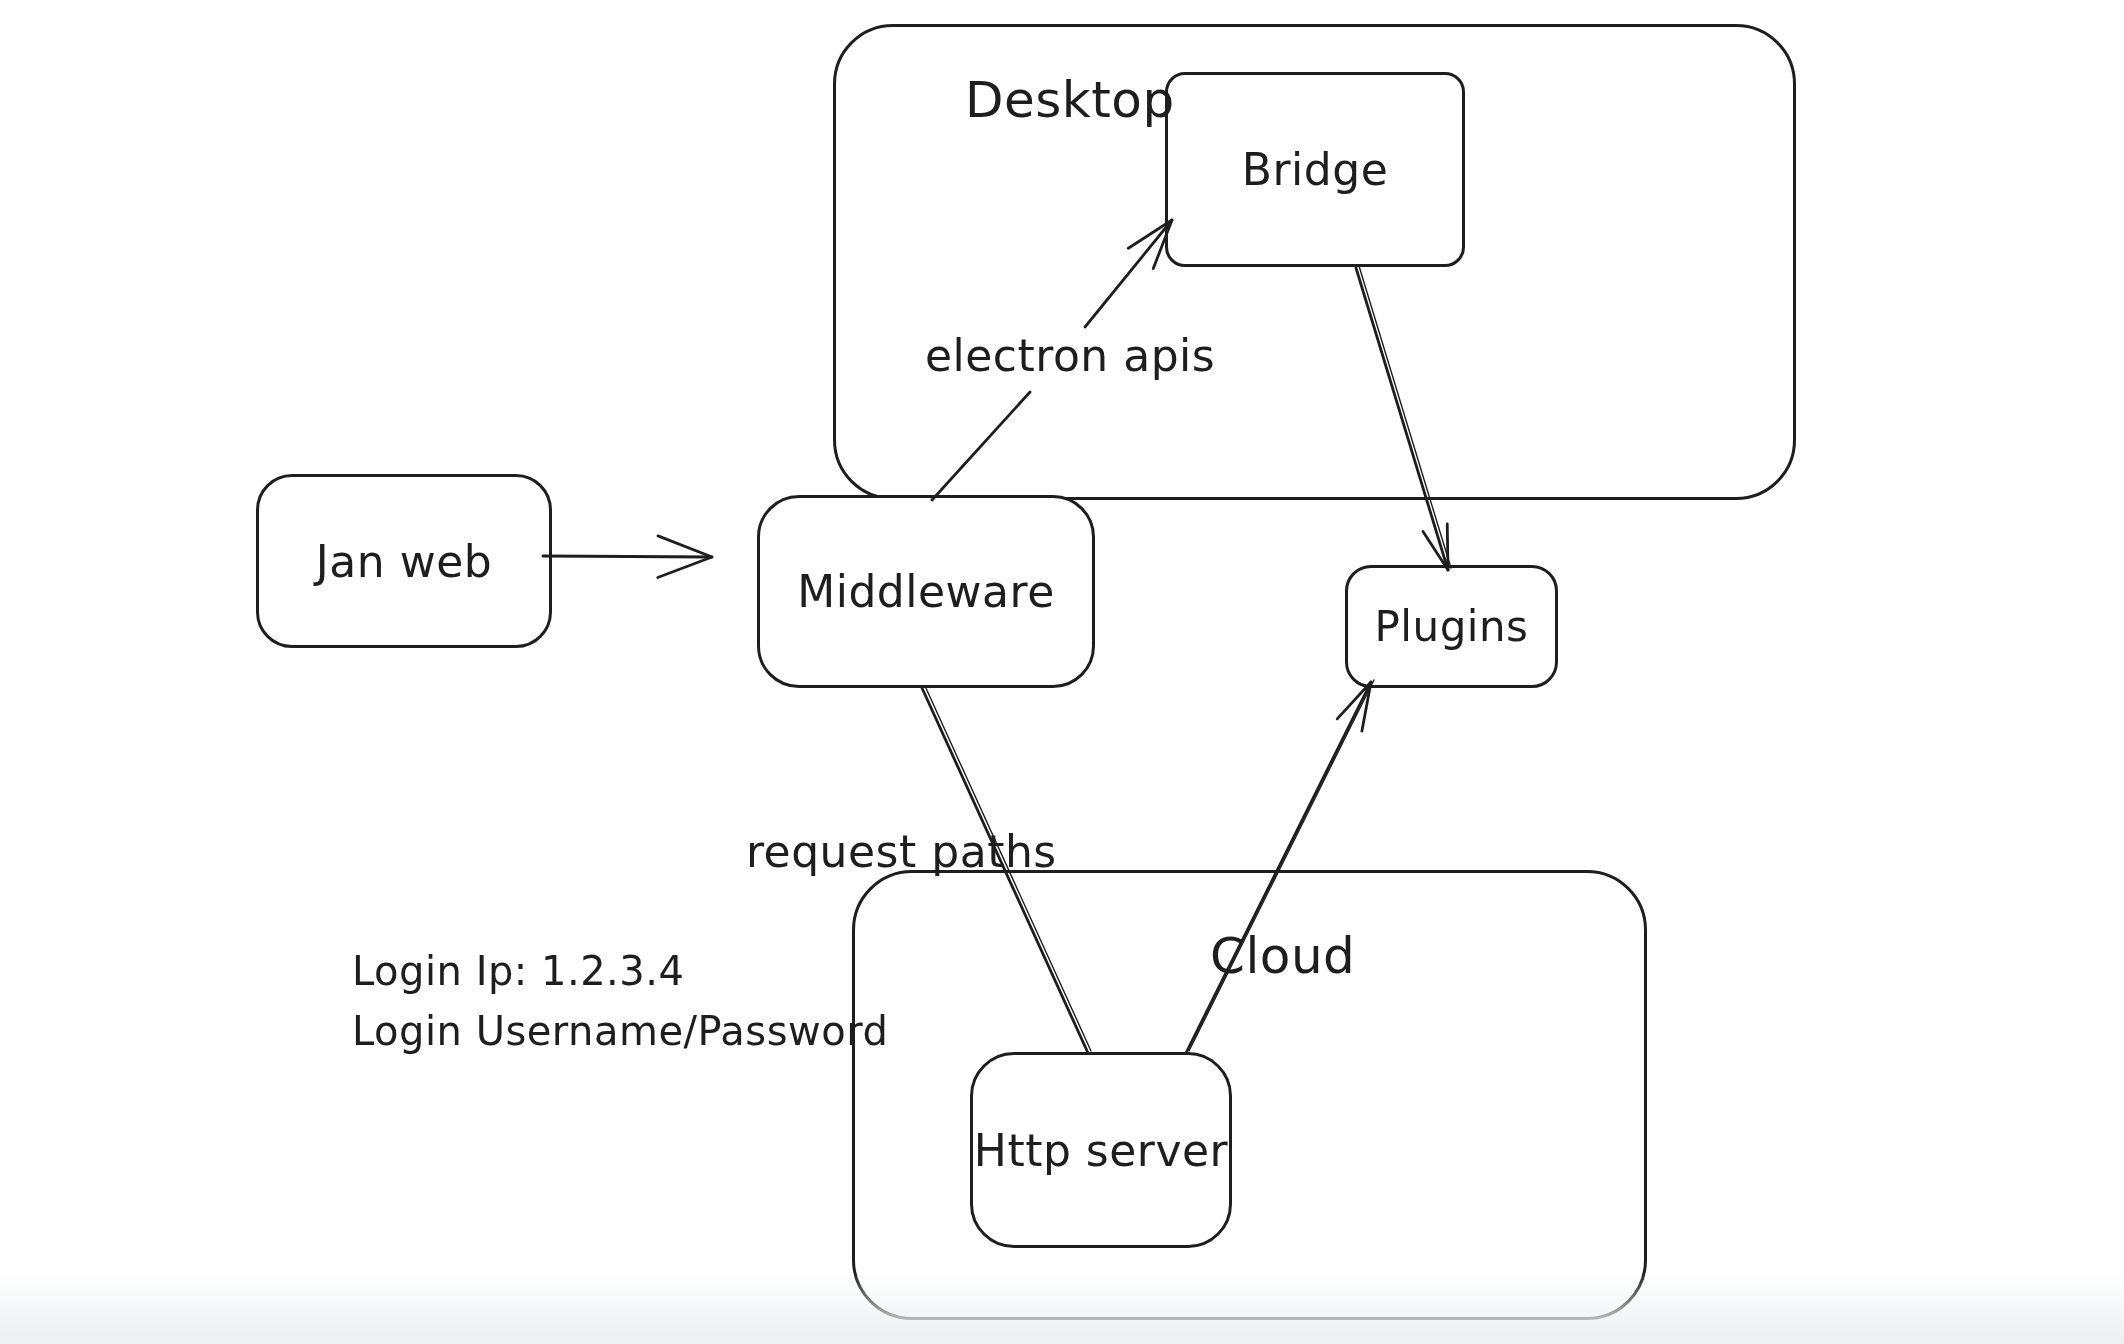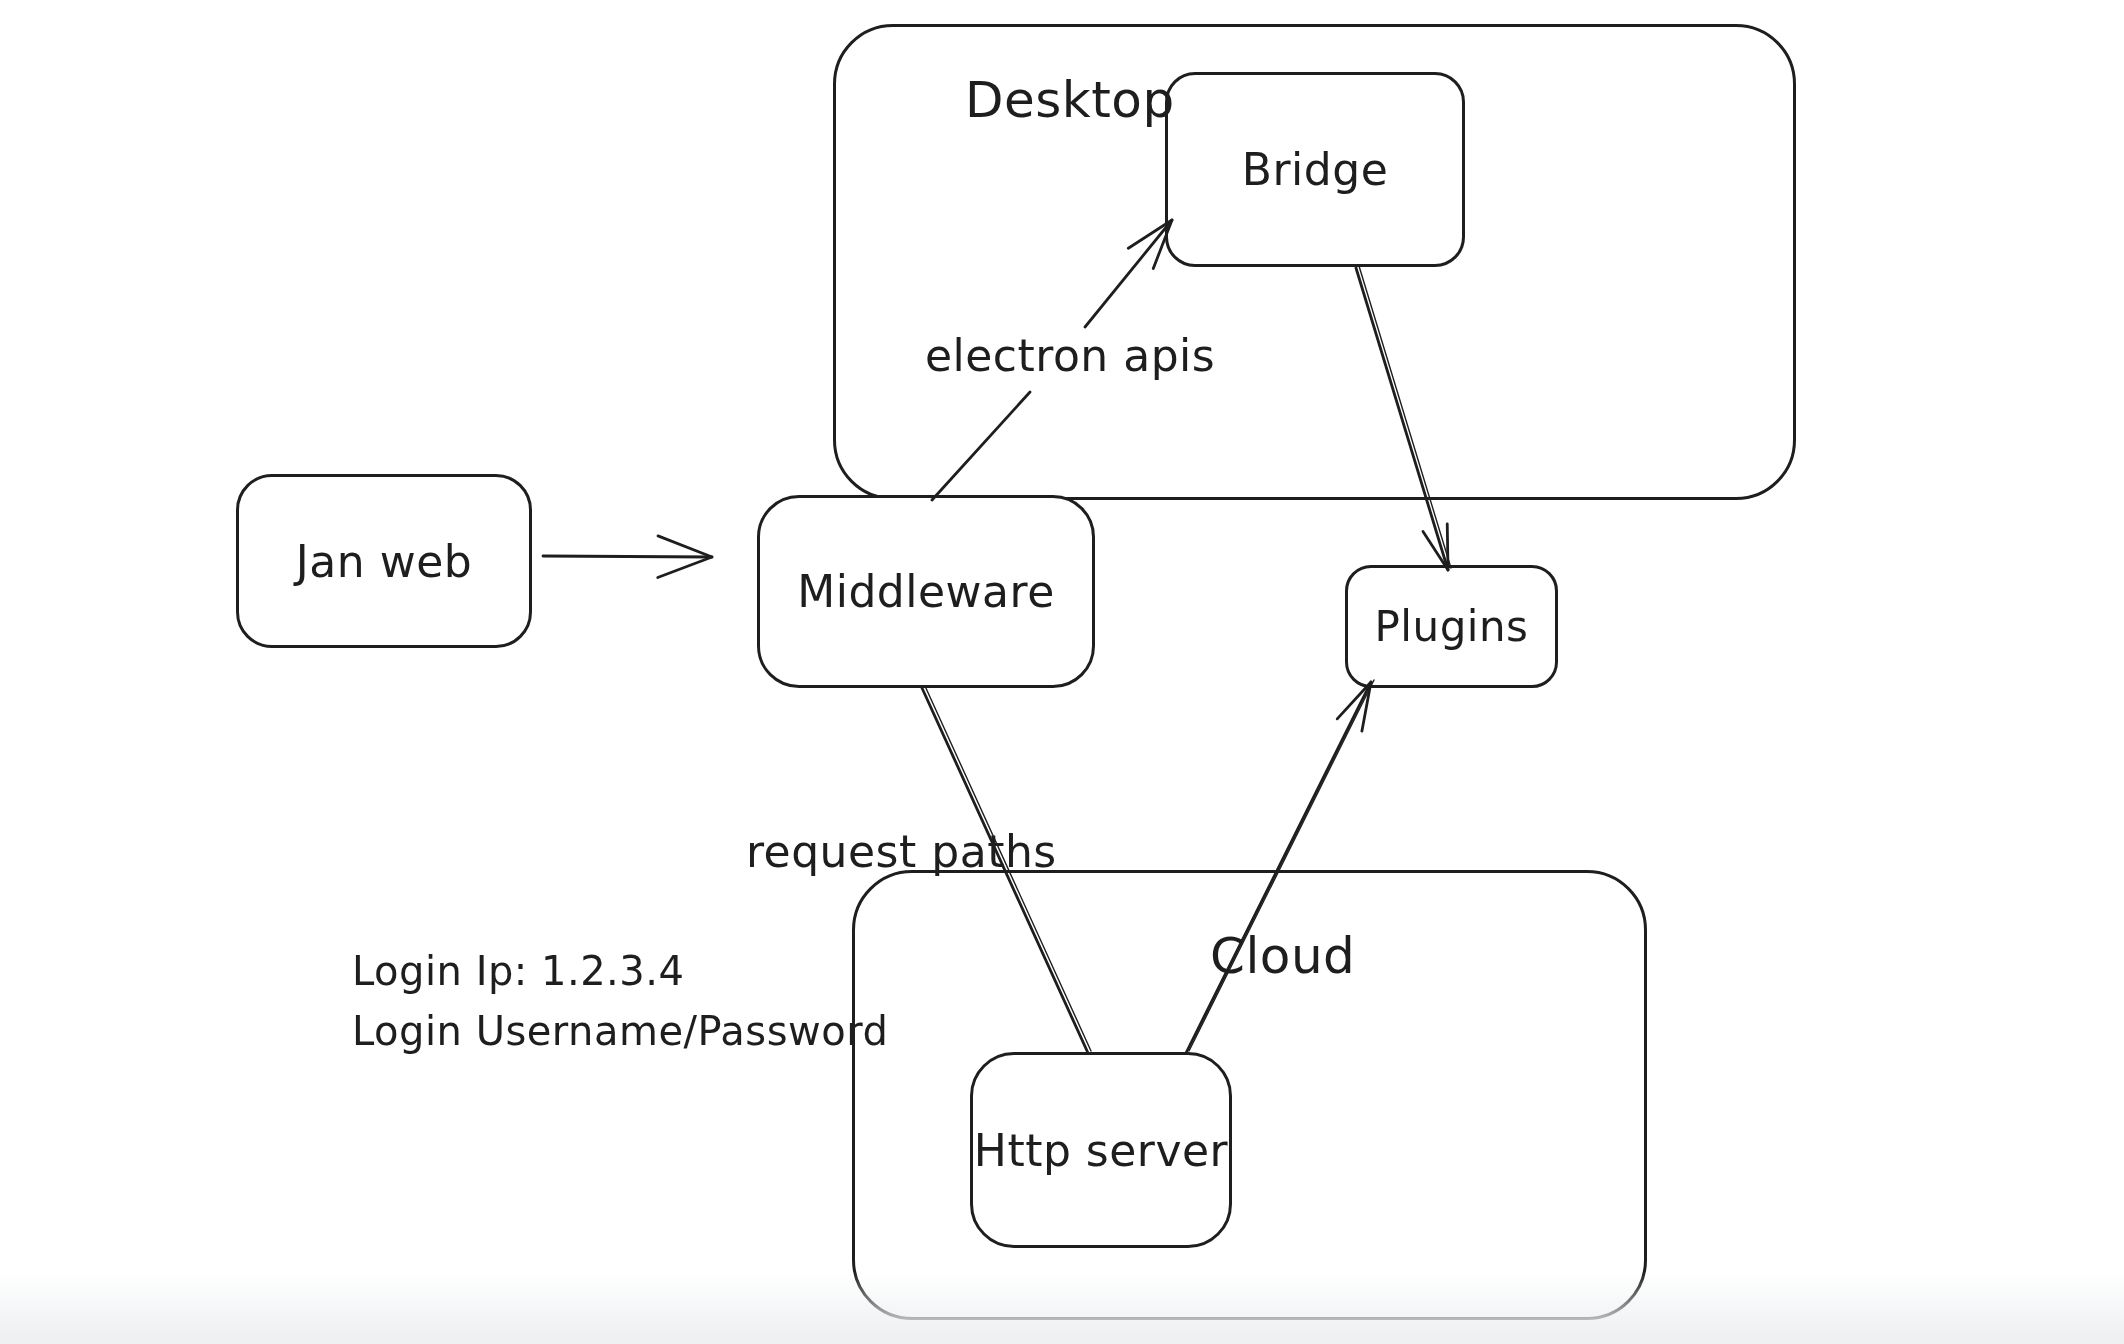"Bridge" div.node { border-radius: 30px -> 20px }
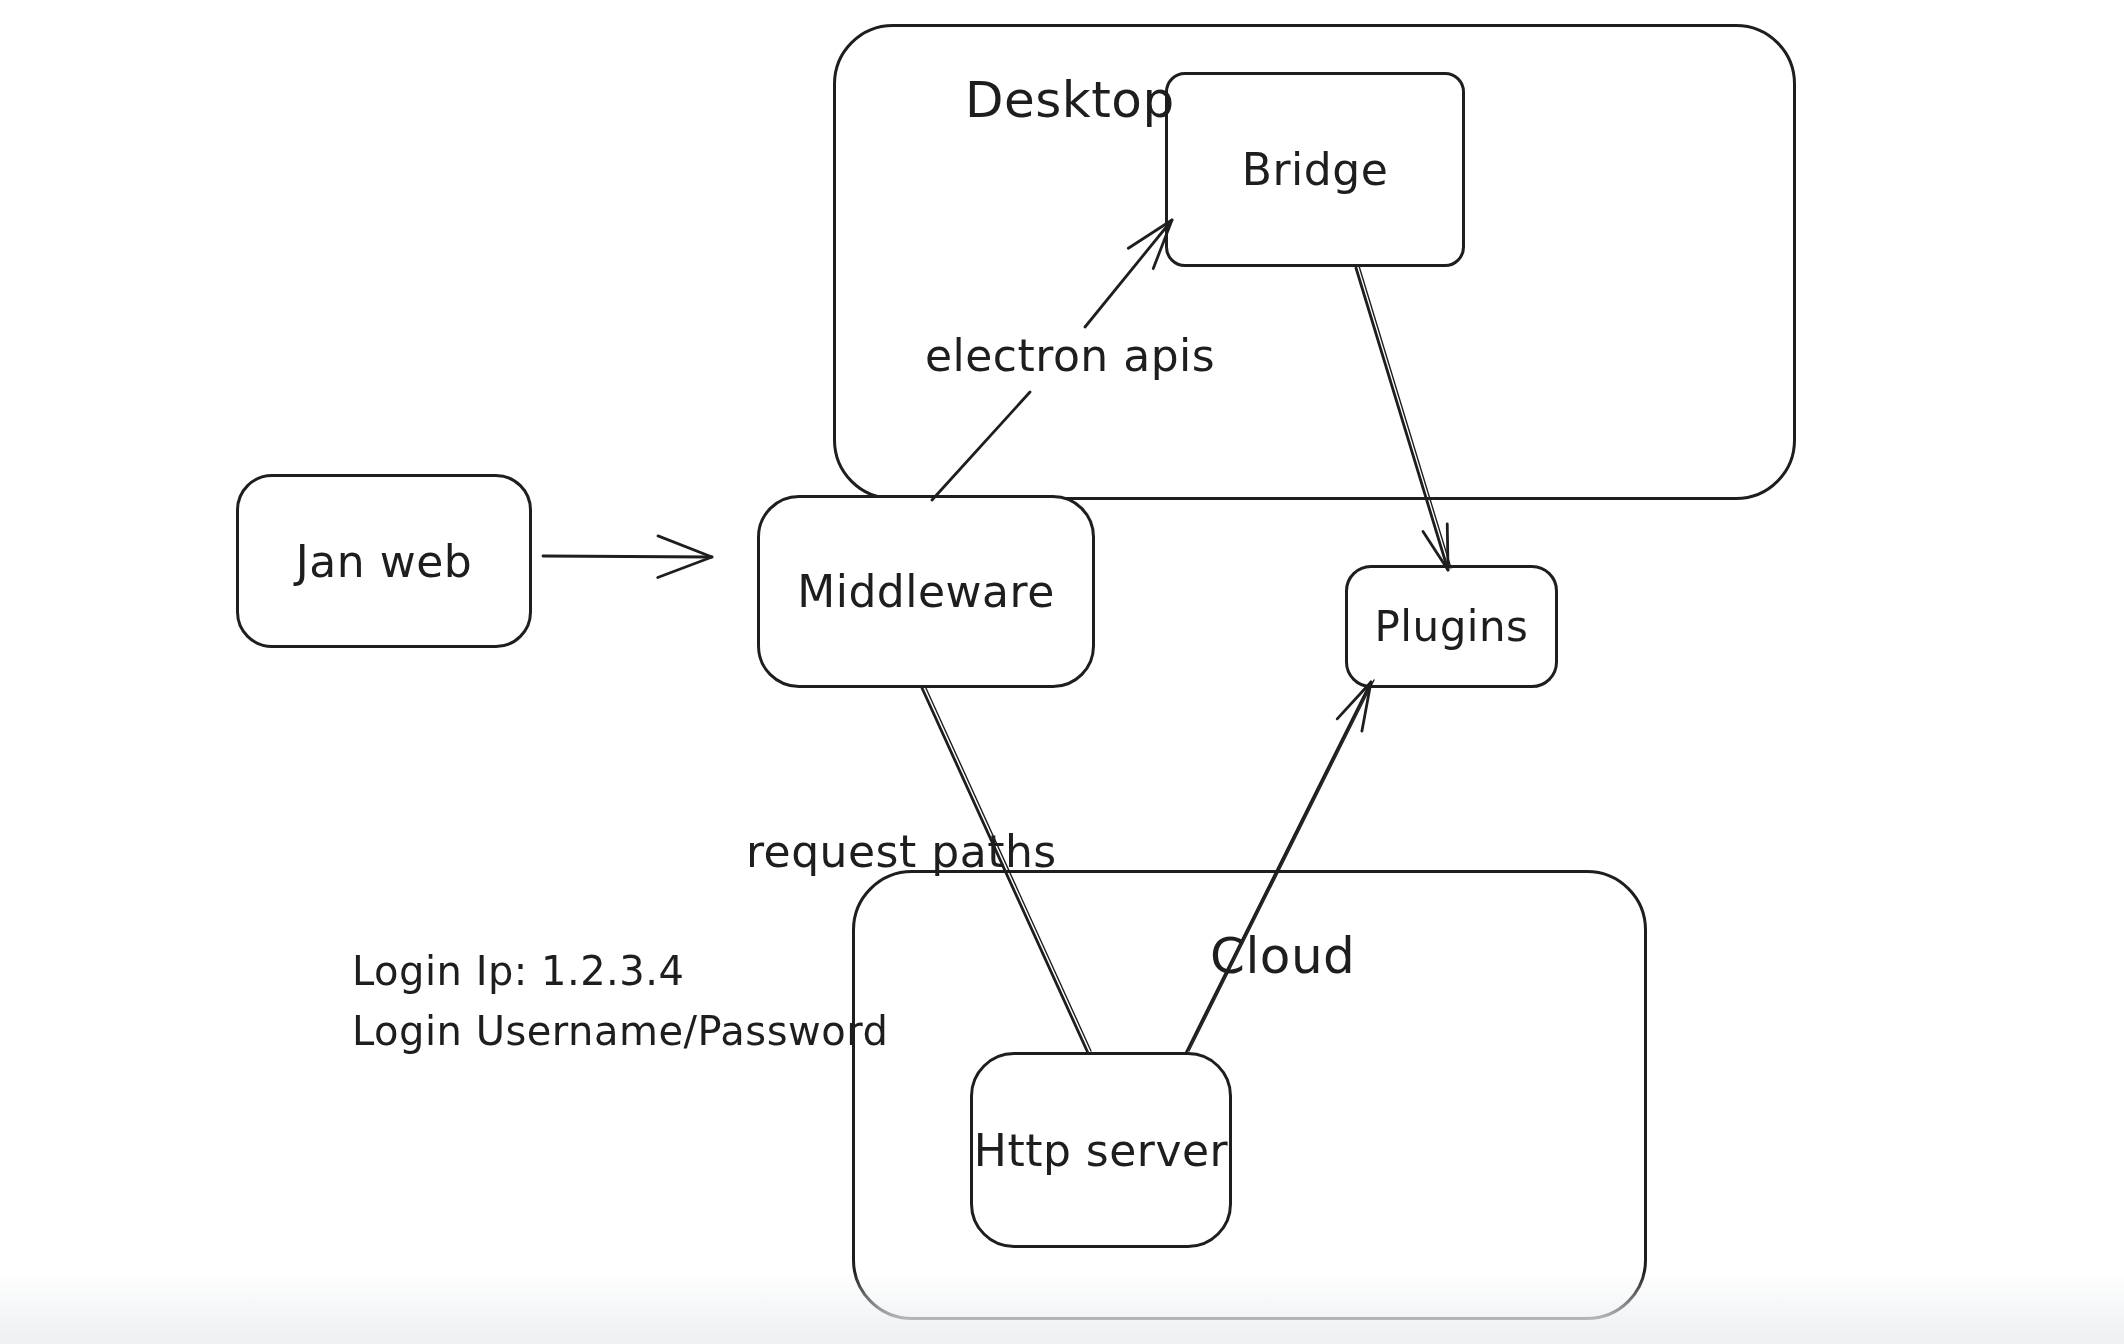"Jan web" div.node { left: 236px -> 256px }
